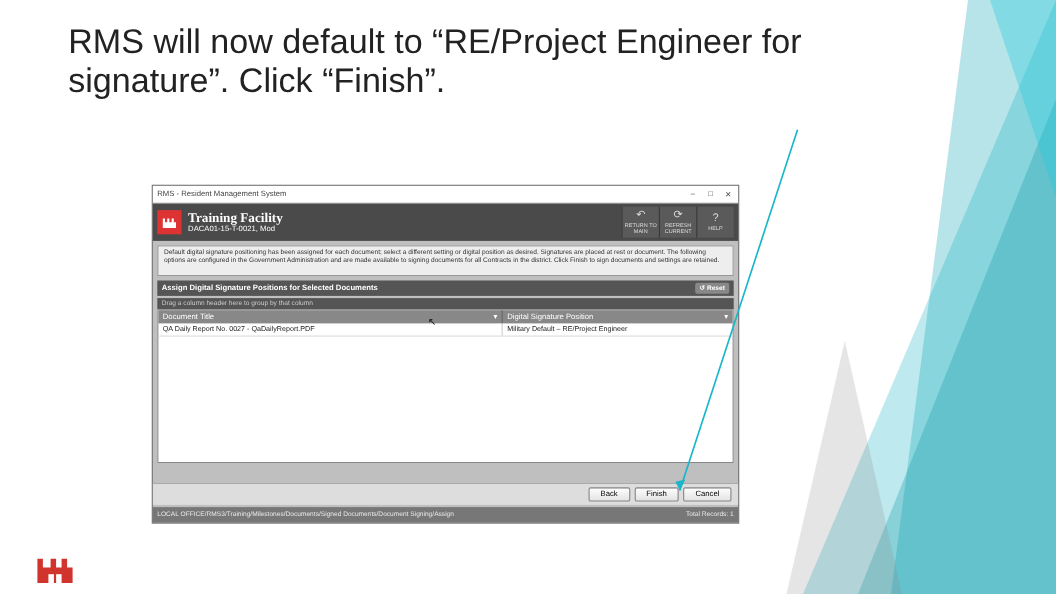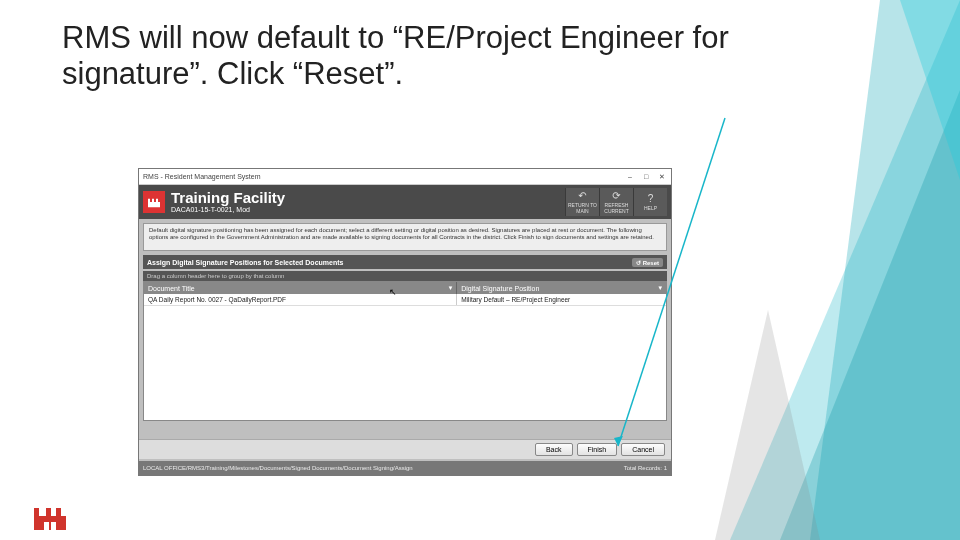"RMS will now default to" div.title { text: Reset -> Finish }
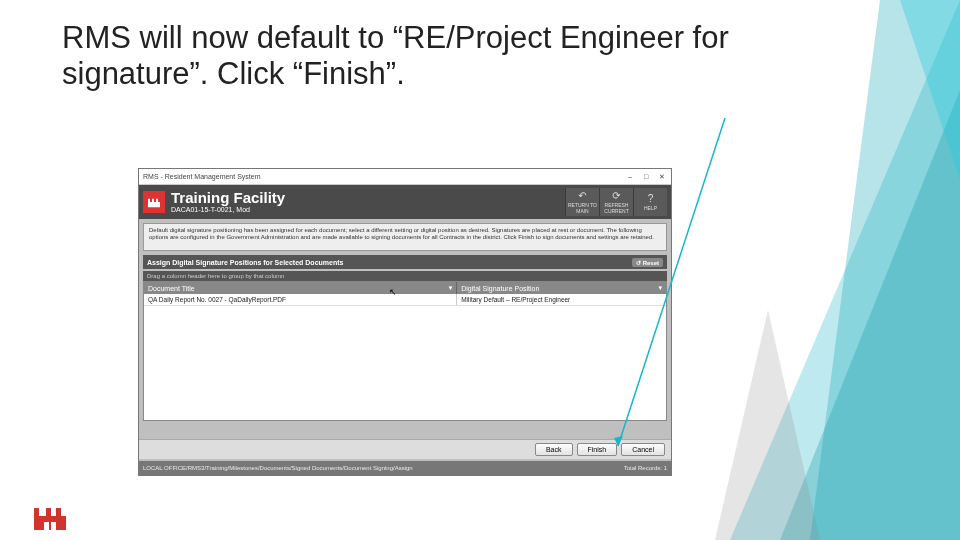"Training Facility" .hdrtxt .t1 { font-family: none -> Liberation Serif, serif; font-size: 15px -> 12px }
